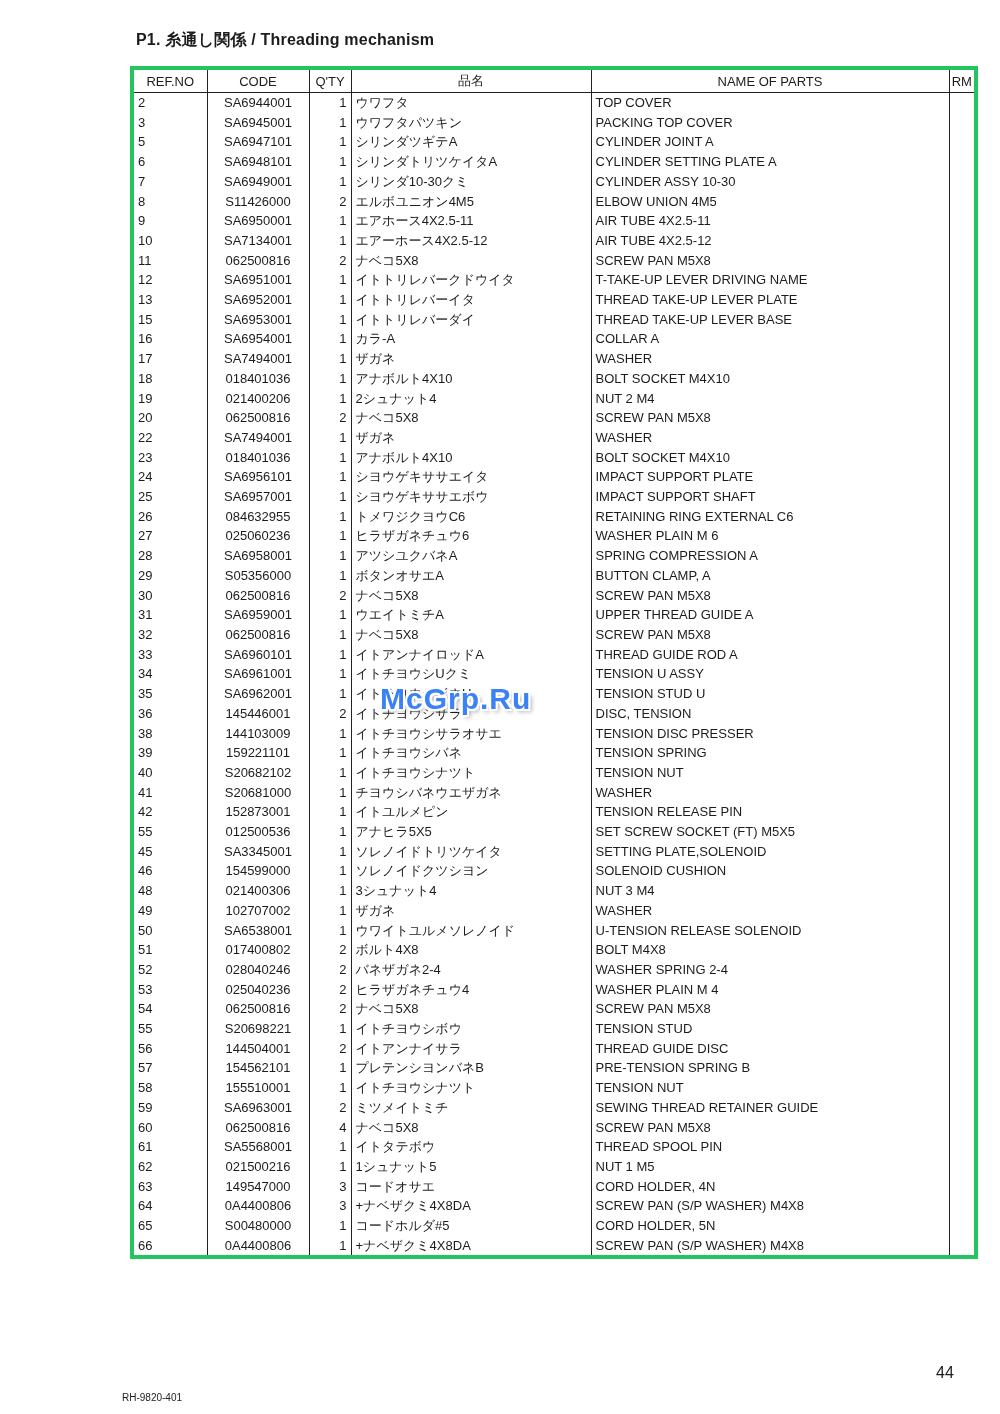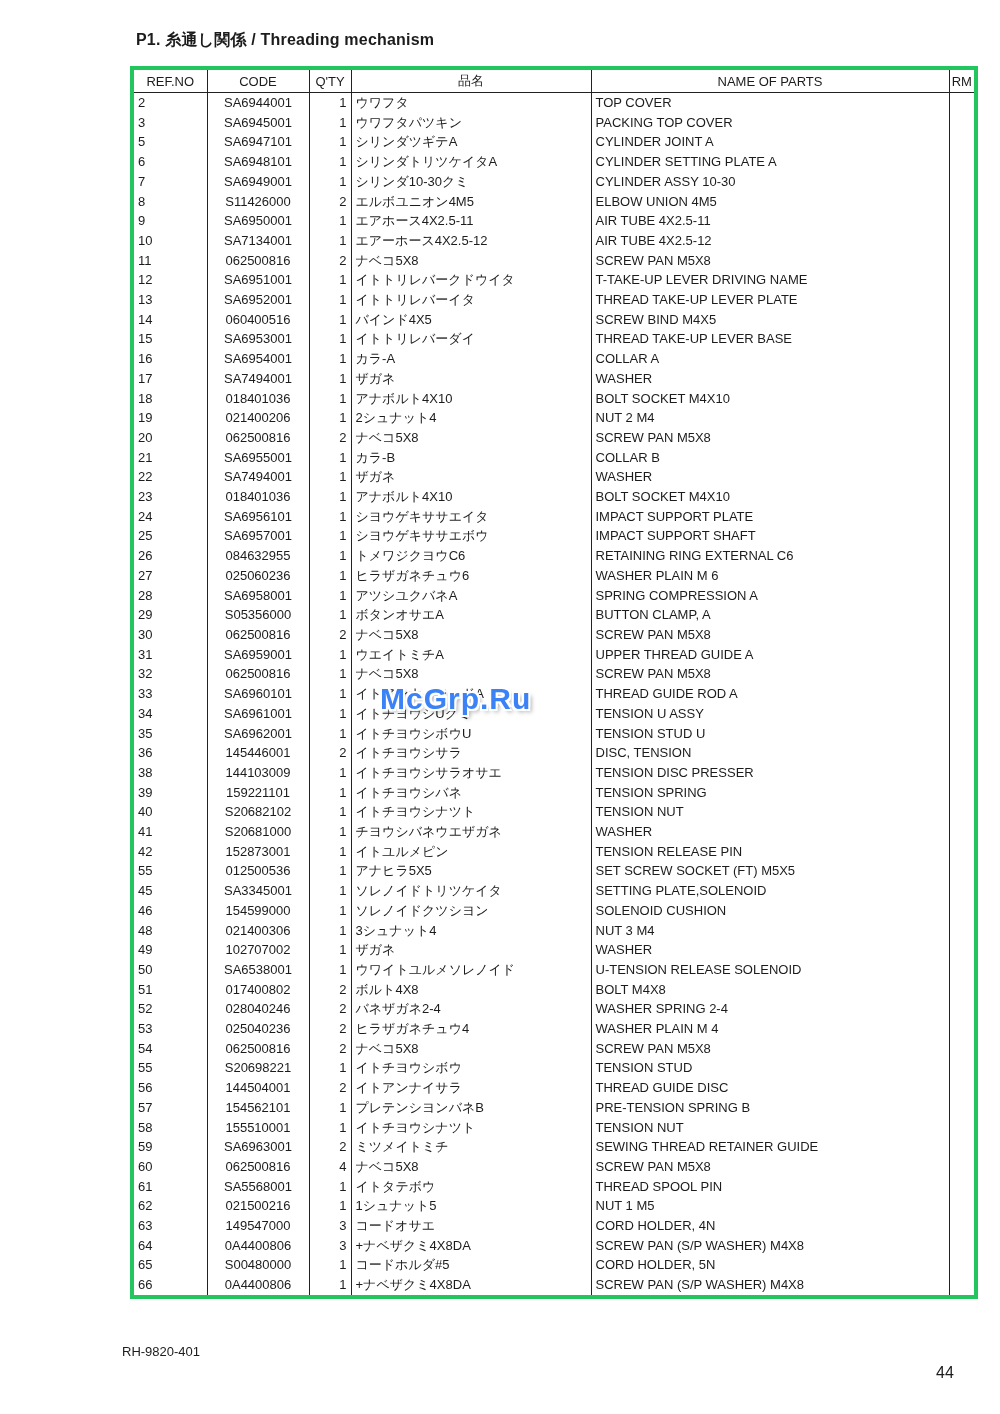"14" tr { html: <tr> <td>14</td> <td>060400516</td> <td>1</td> <td>バインド4X5</td> <td>SCREW BIND M4X5</td> <td></td> </tr> -> none }
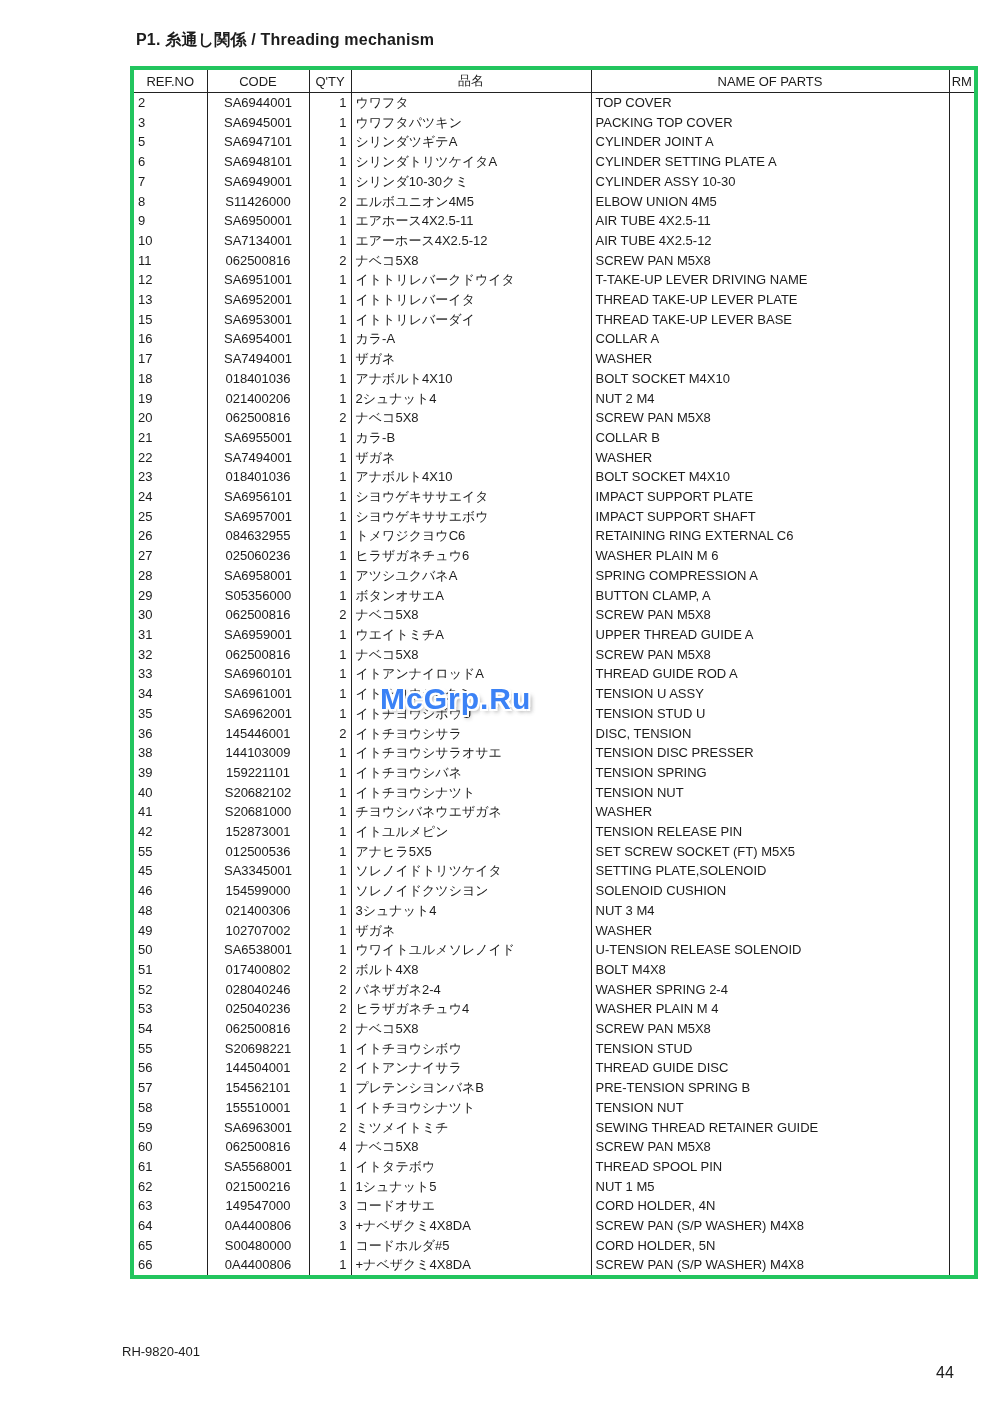"21" tr { html: <tr> <td>21</td> <td>SA6955001</td> <td>1</td> <td>カラ-B</td> <td>COLLAR B</td> <td></td> </tr> -> none }
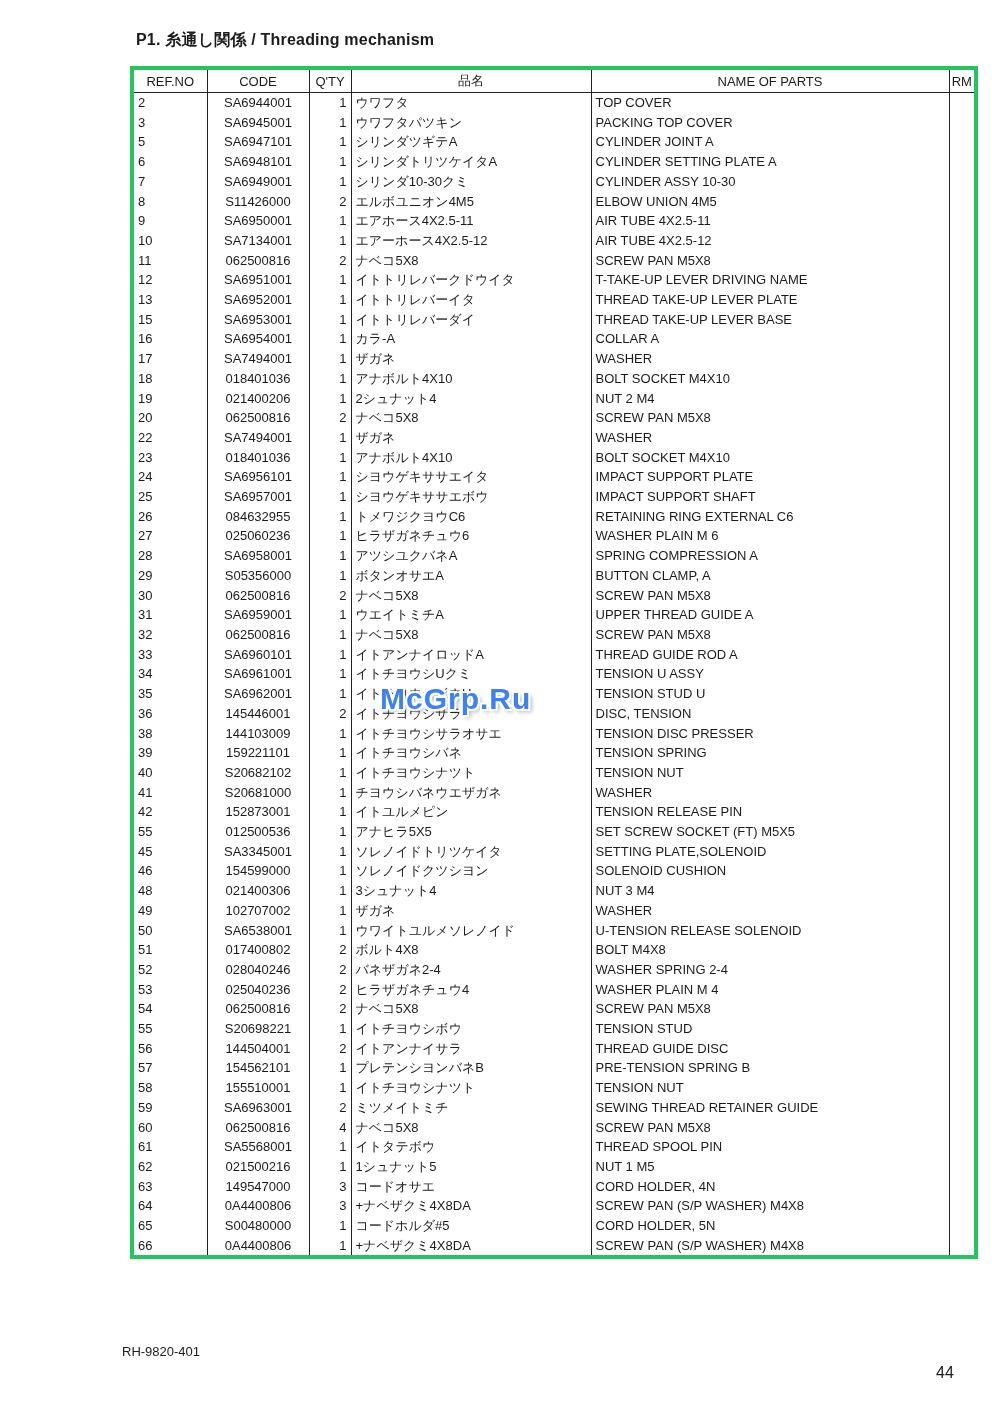"RH-9820-401" .footer-left { font-size: 13px -> 10px; top: 1344px -> 1392px }
